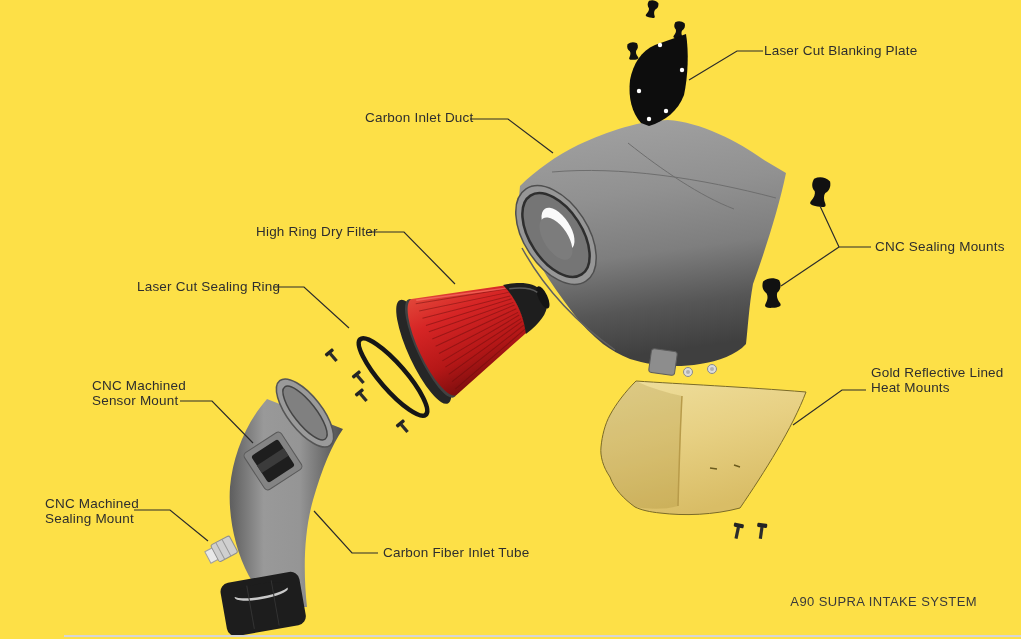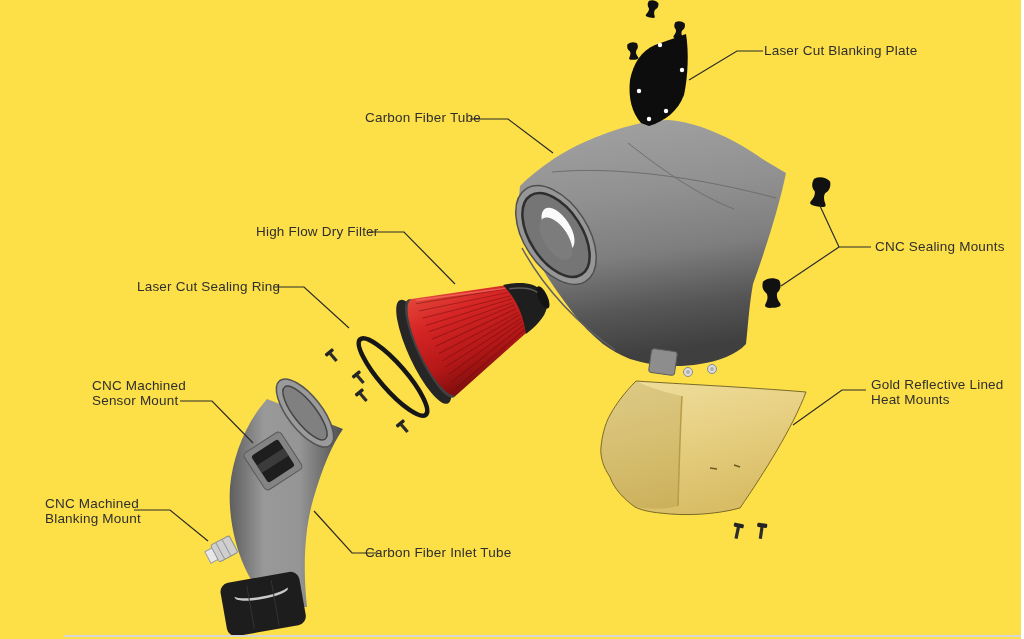"Carbon Fiber Tube" div.lbl { text: Fiber Tube -> Inlet Duct }
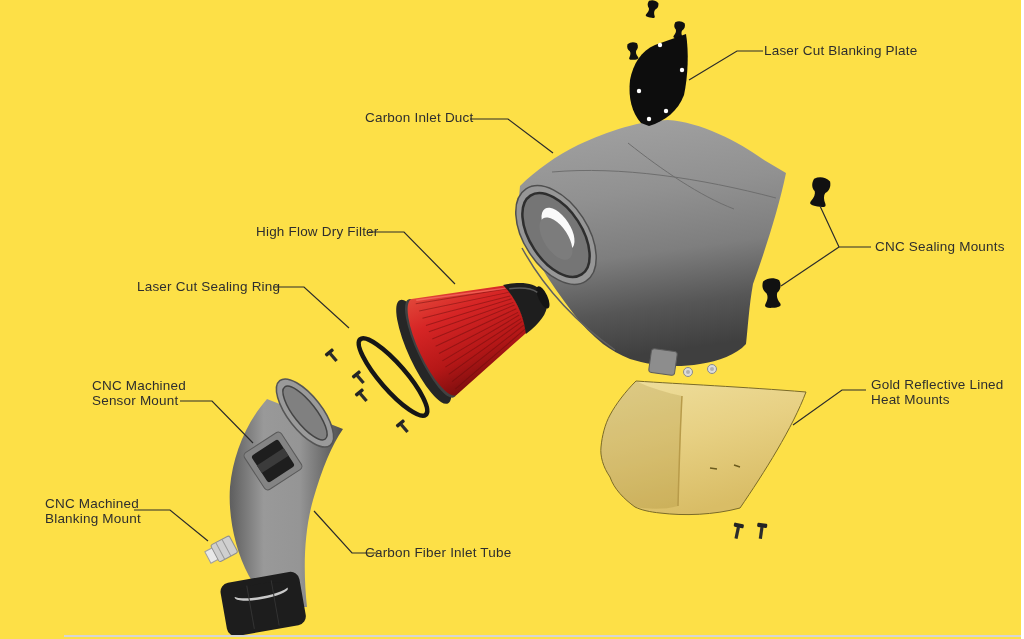"High Flow Dry Filter" div.lbl { text: Flow -> Ring }
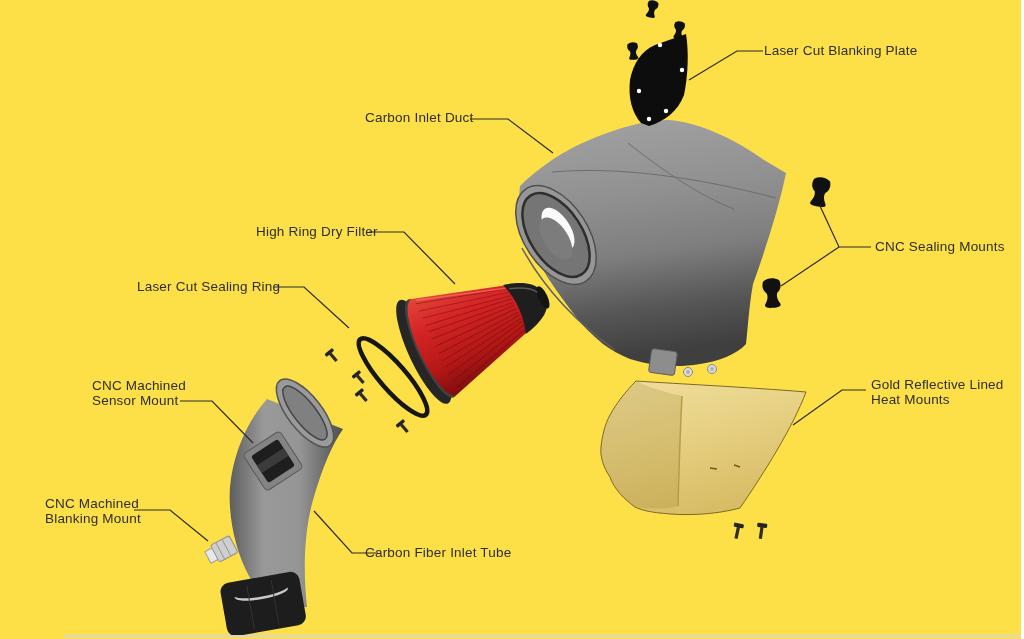"Gold Reflective Lined" #lbl-shield { top: 377px -> 365px }
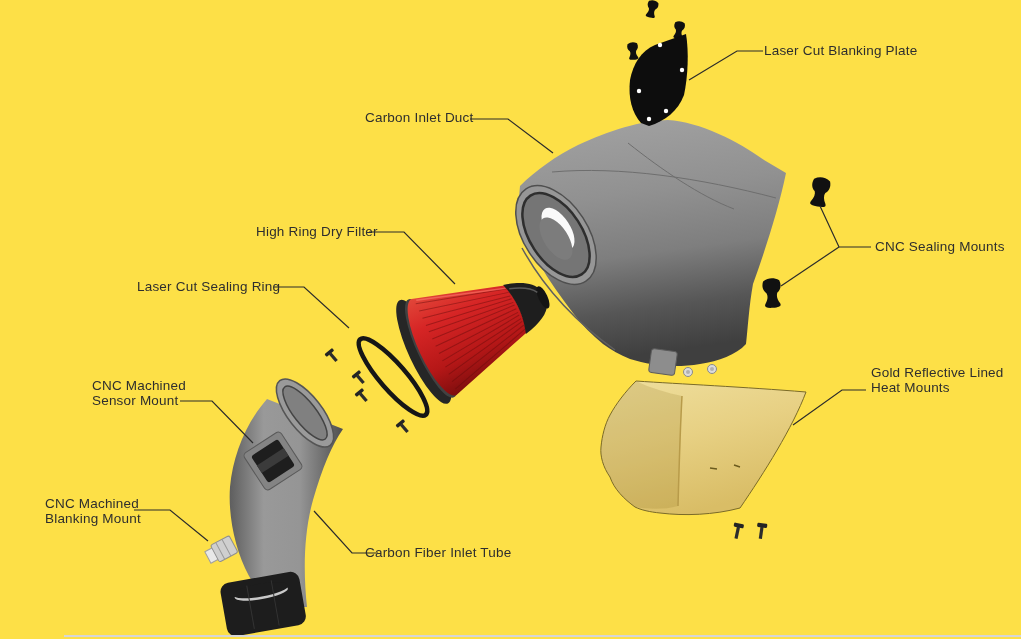"Blanking Mount" span { text: Blanking -> Sealing }
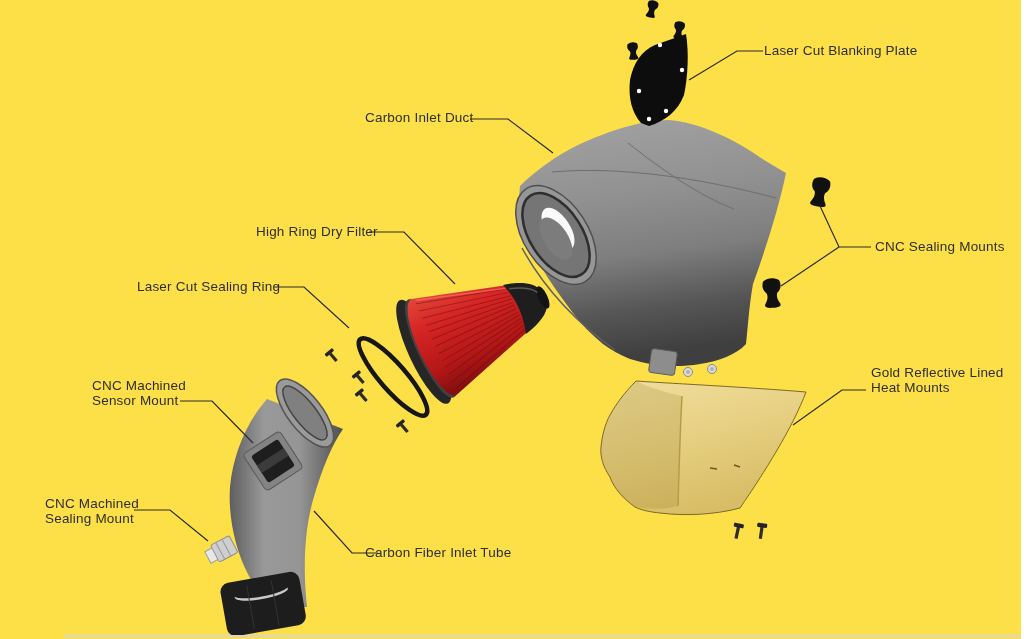"Carbon Fiber Inlet Tube" #lbl-tube { left: 365px -> 383px }
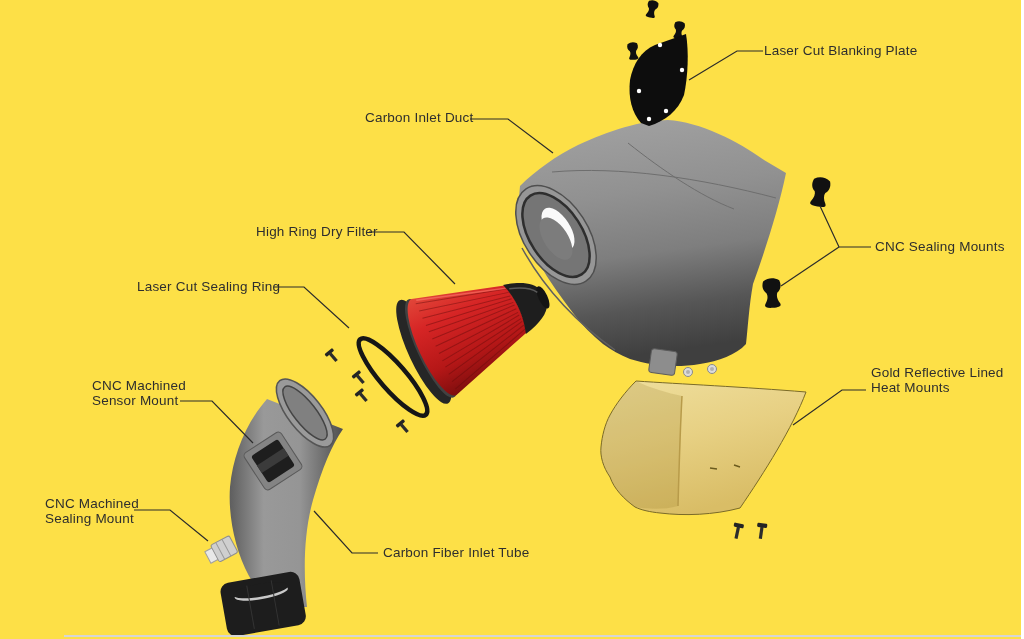"A90 SUPRA INTAKE SYSTEM" div { html: none -> <div>A90 SUPRA INTAKE SYSTEM</div> }
